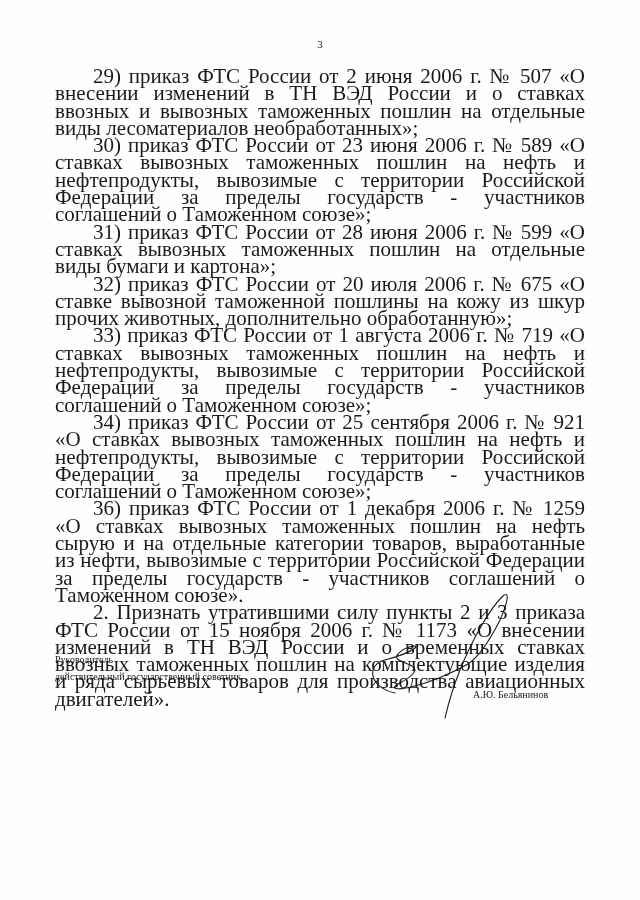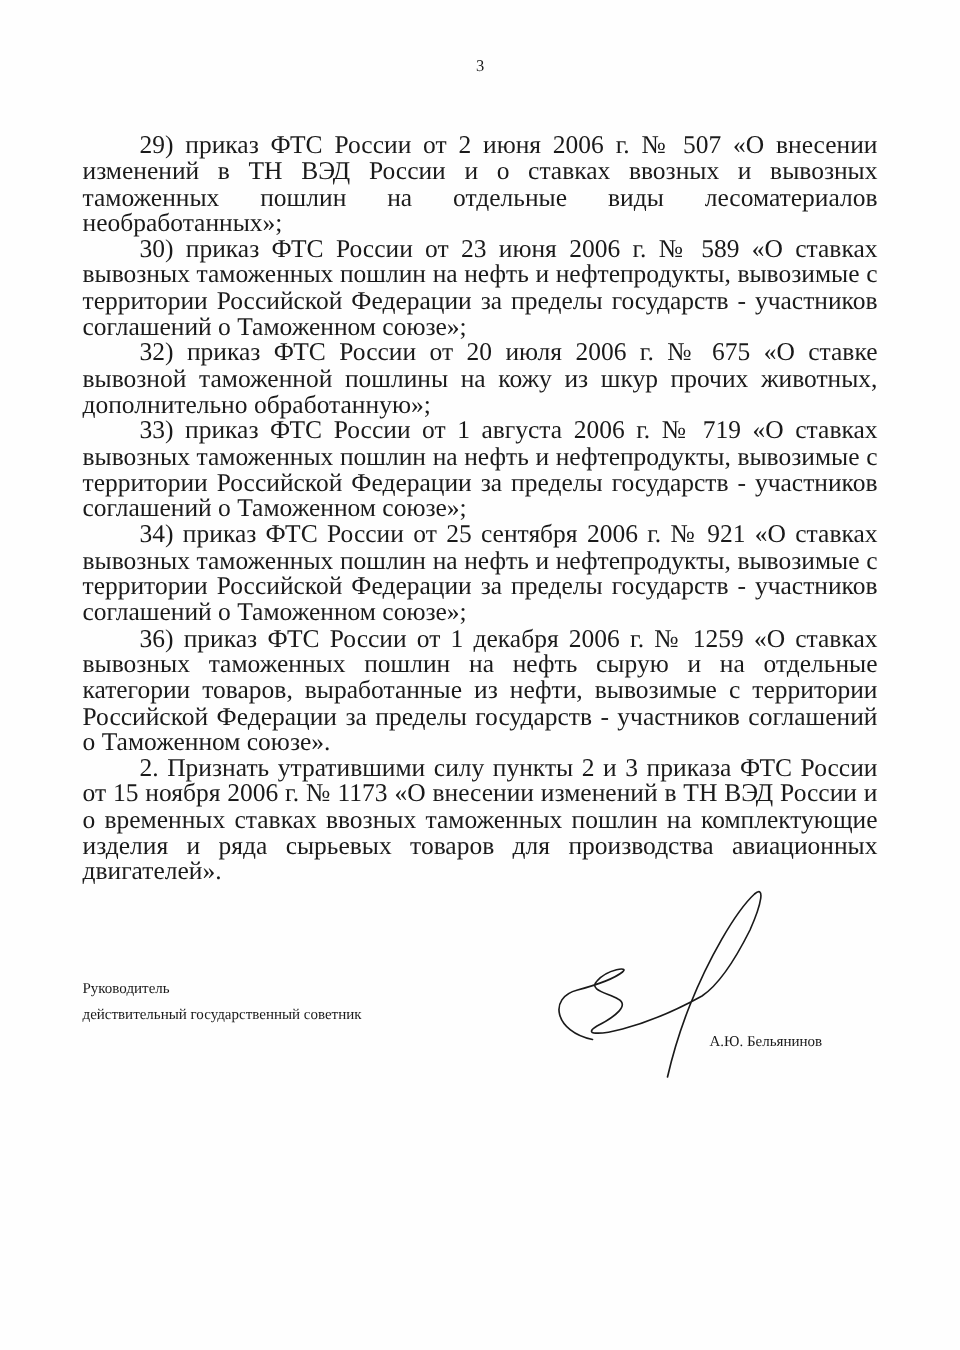"29) приказ ФТС России от" .body-text { font-size: 17px -> 21px; top: 88px -> 68px }
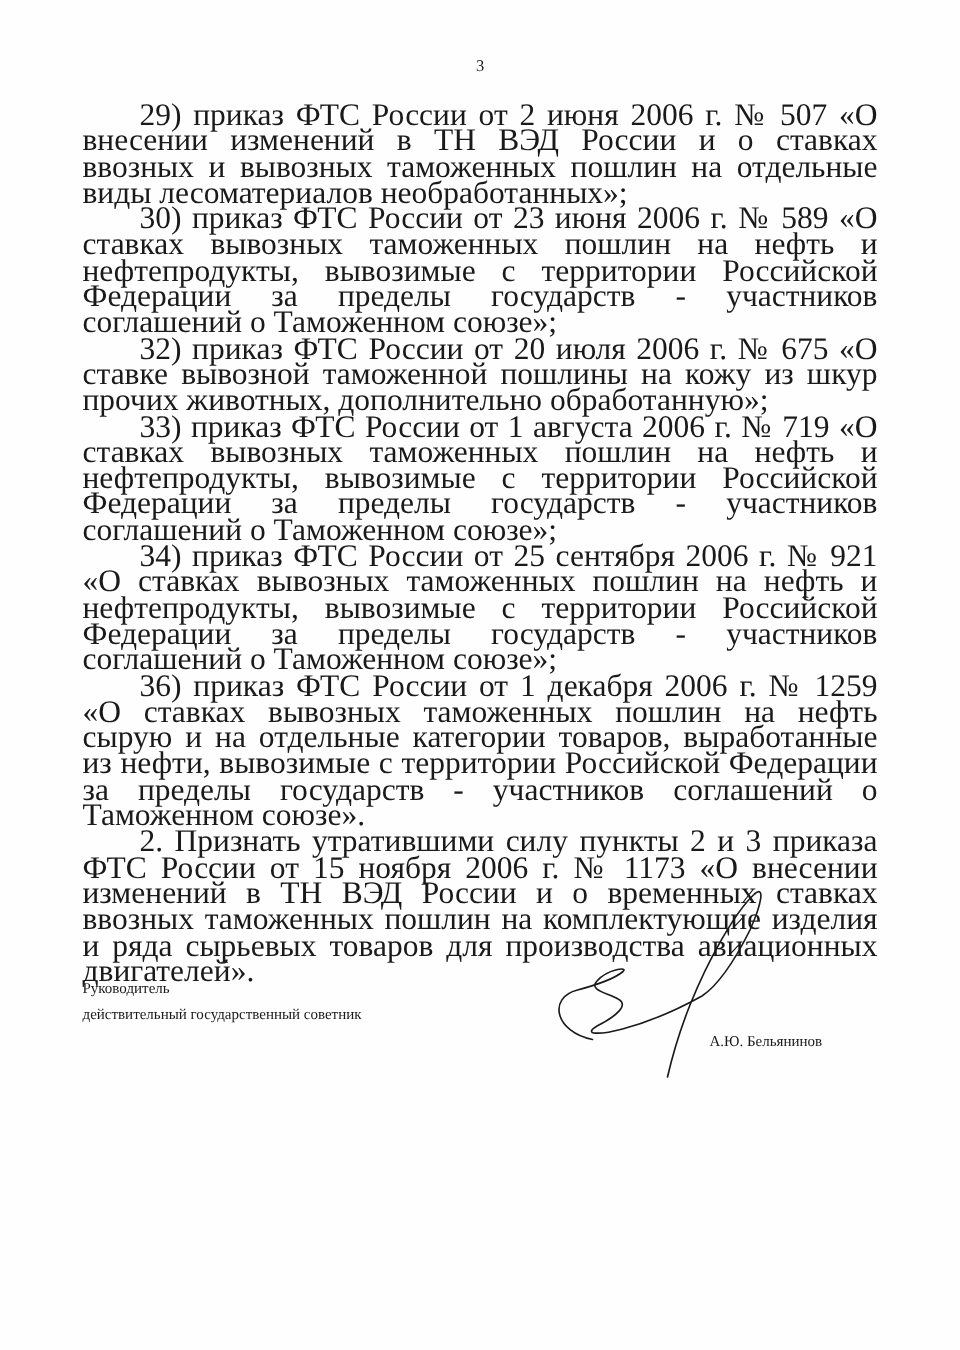"31) приказ ФТС России от" p.para { html: none -> <p>31) приказ ФТС России от 28 июня 2006 г. № 599 «О ставках вывозных таможенных пошлин на отдельные виды бумаги и картона»;</p> }
